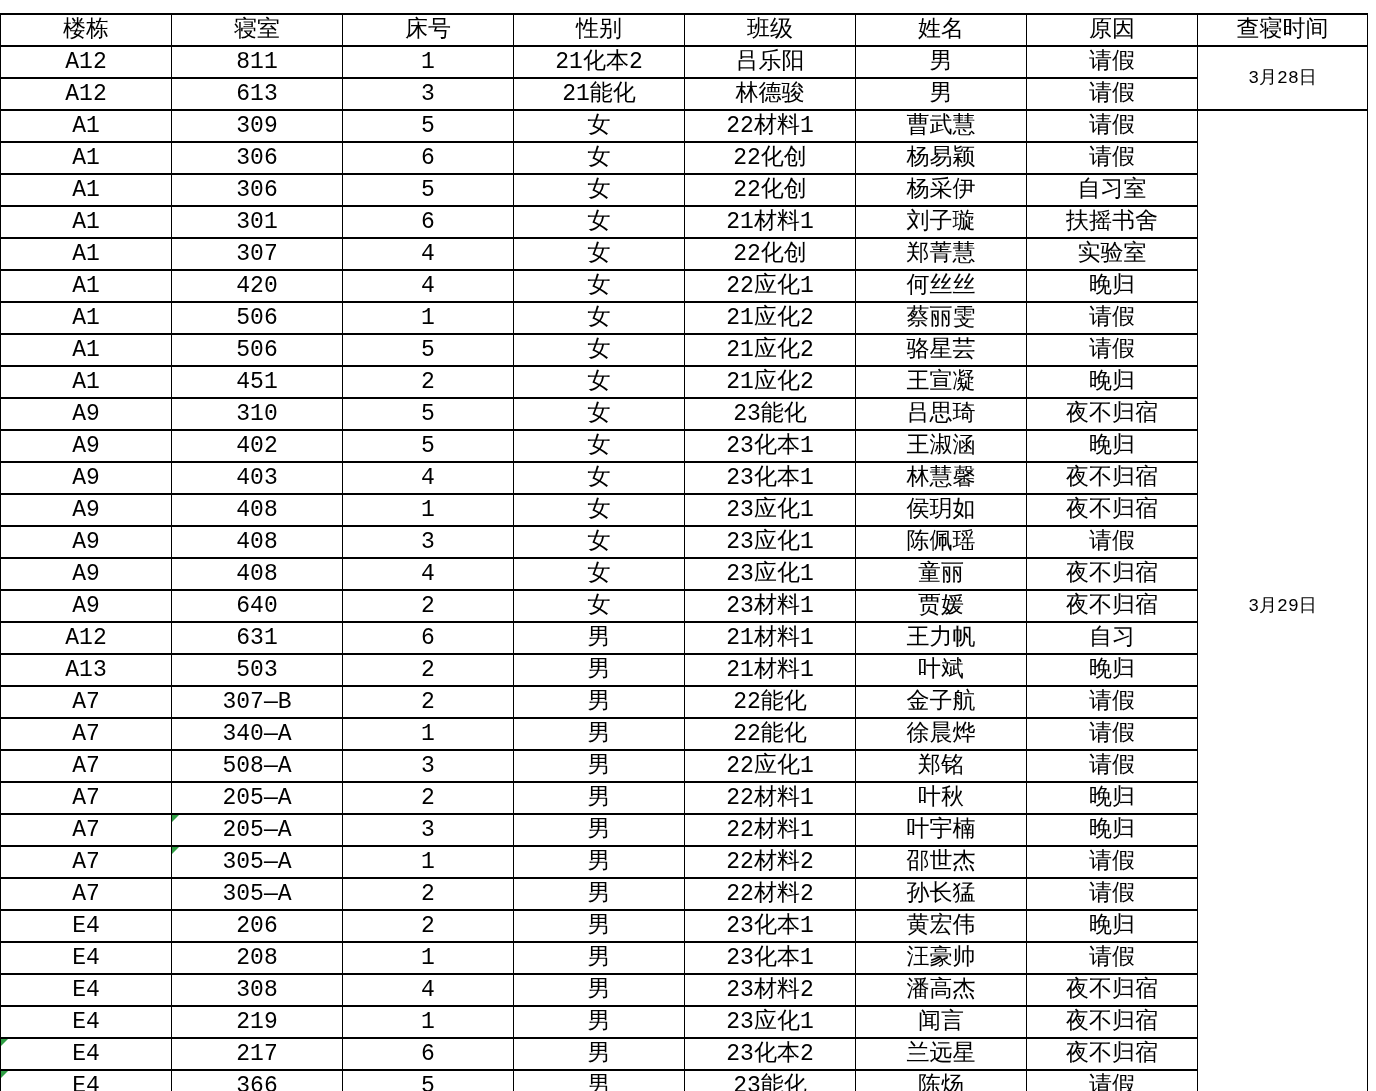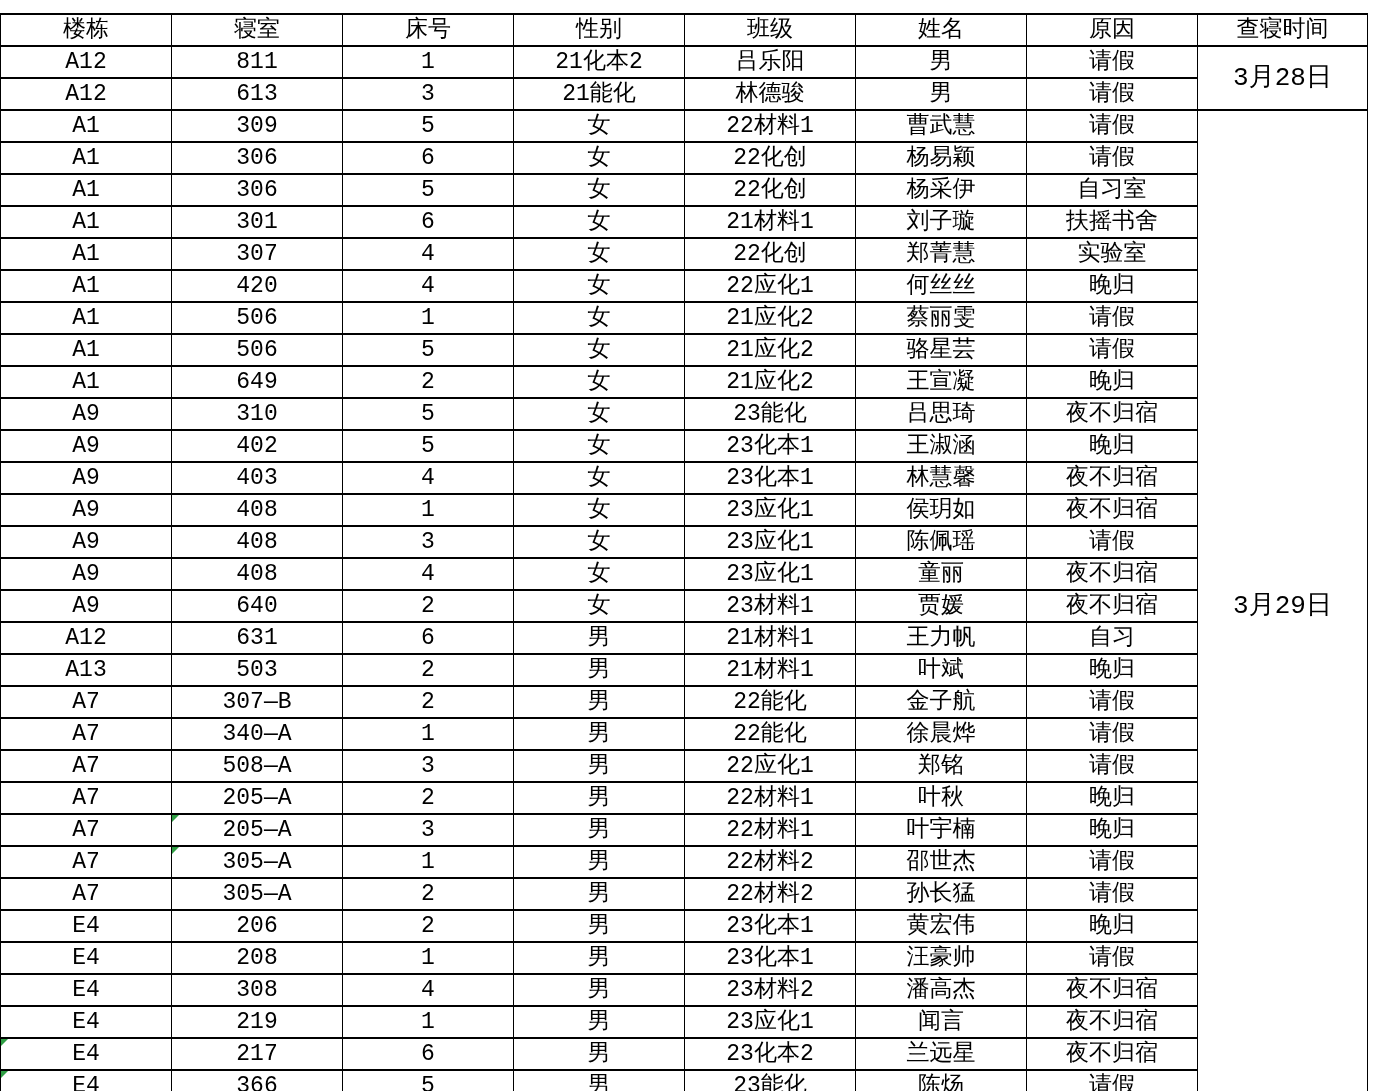"3月28日" .date-cell { font-size: 26px -> 18px }
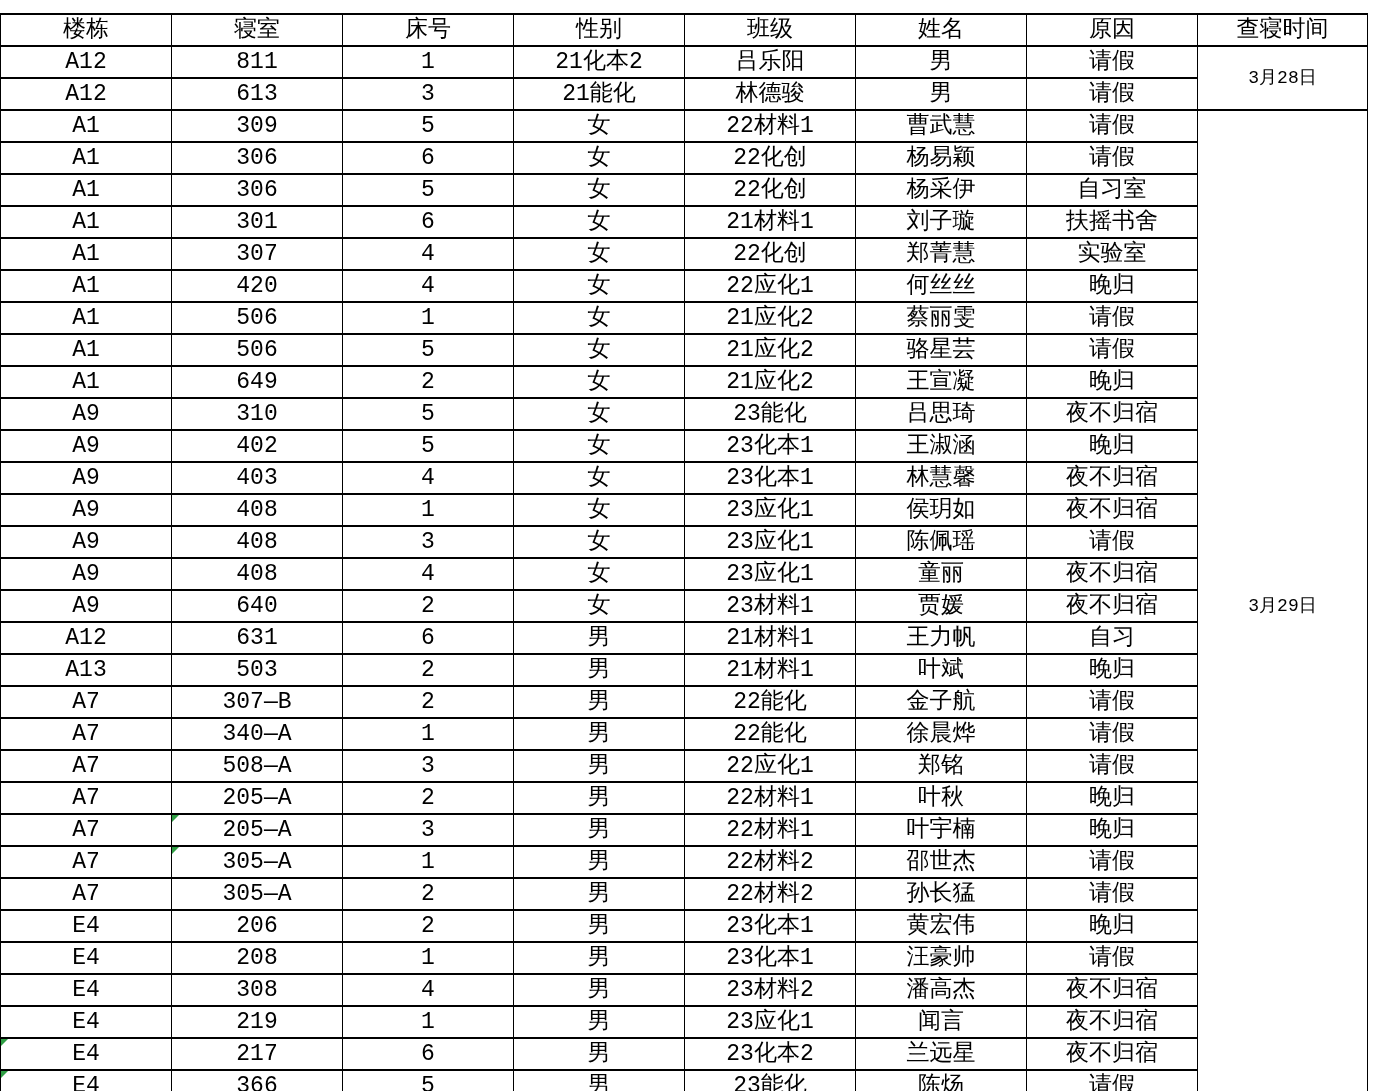"649" td { text: 649 -> 451 }
